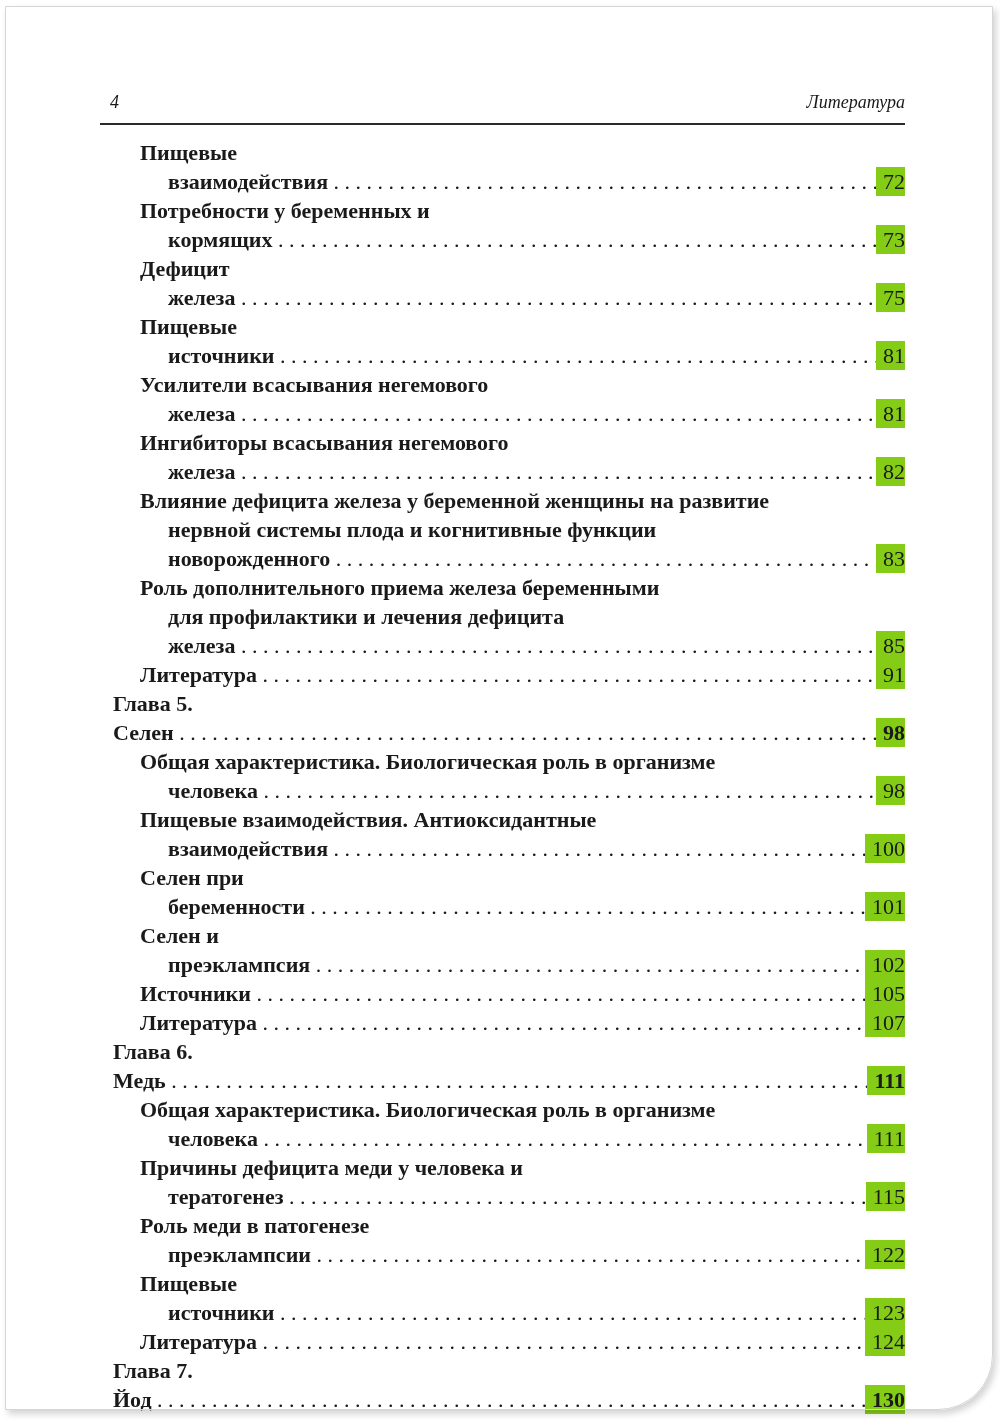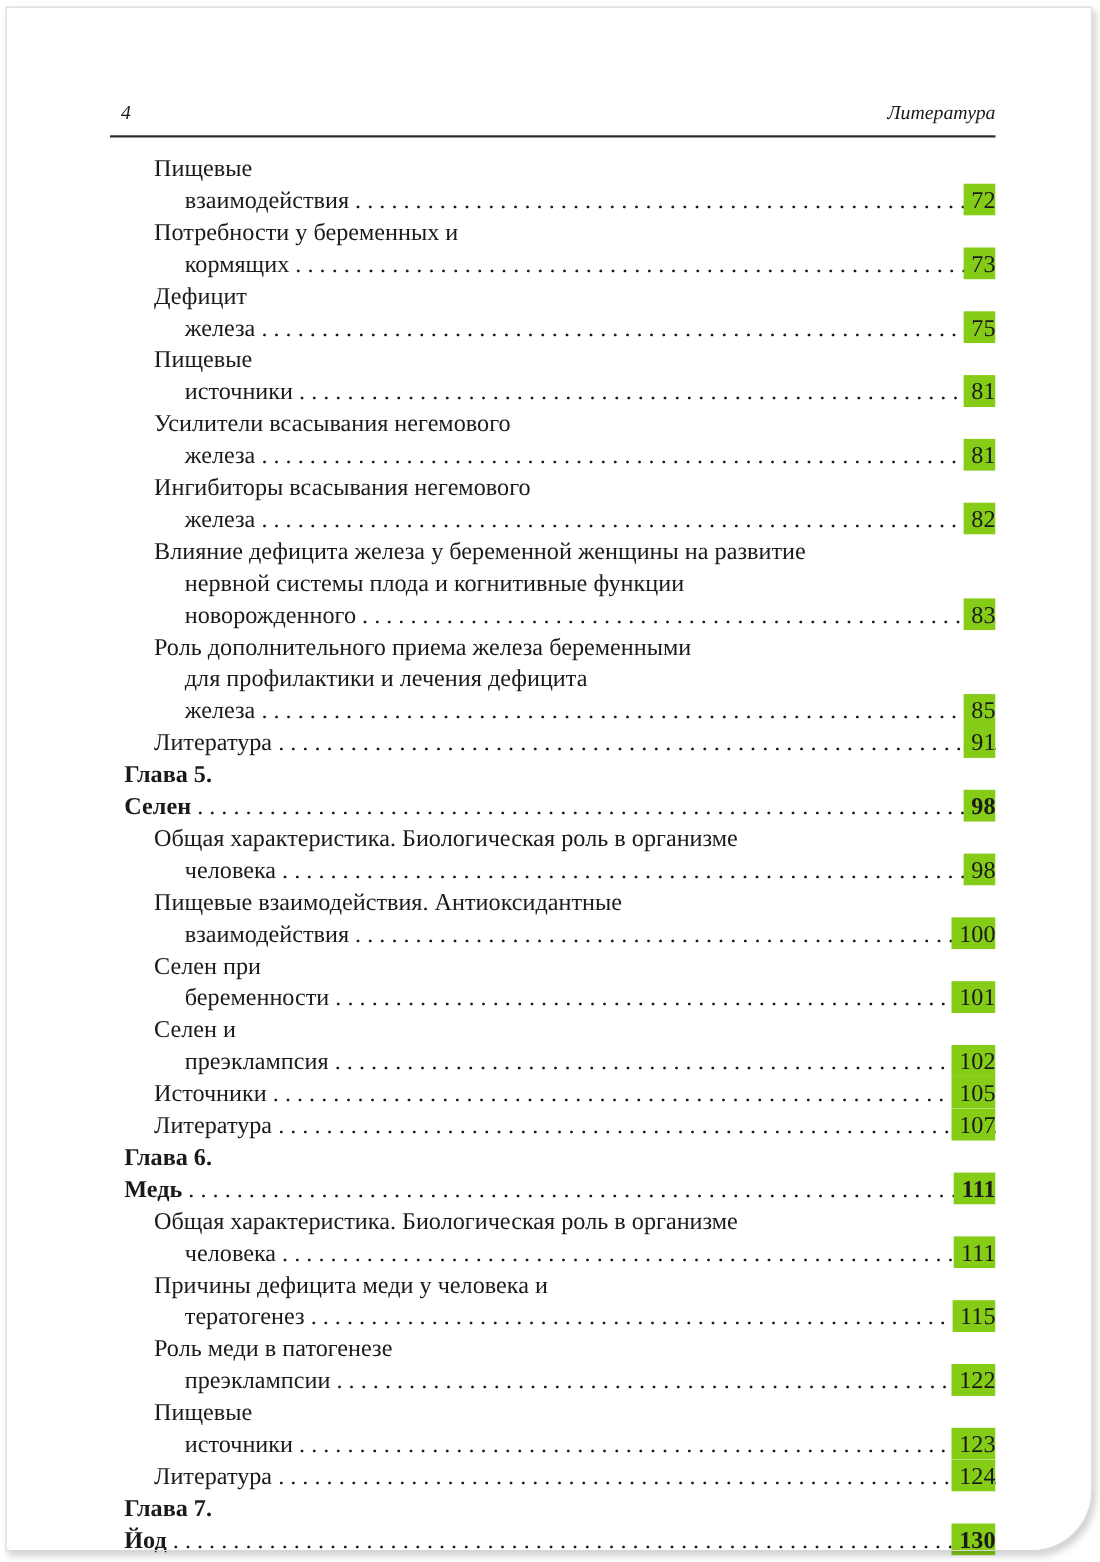"Пищевые взаимодействия" .entry .label { font-weight: none -> bold }
